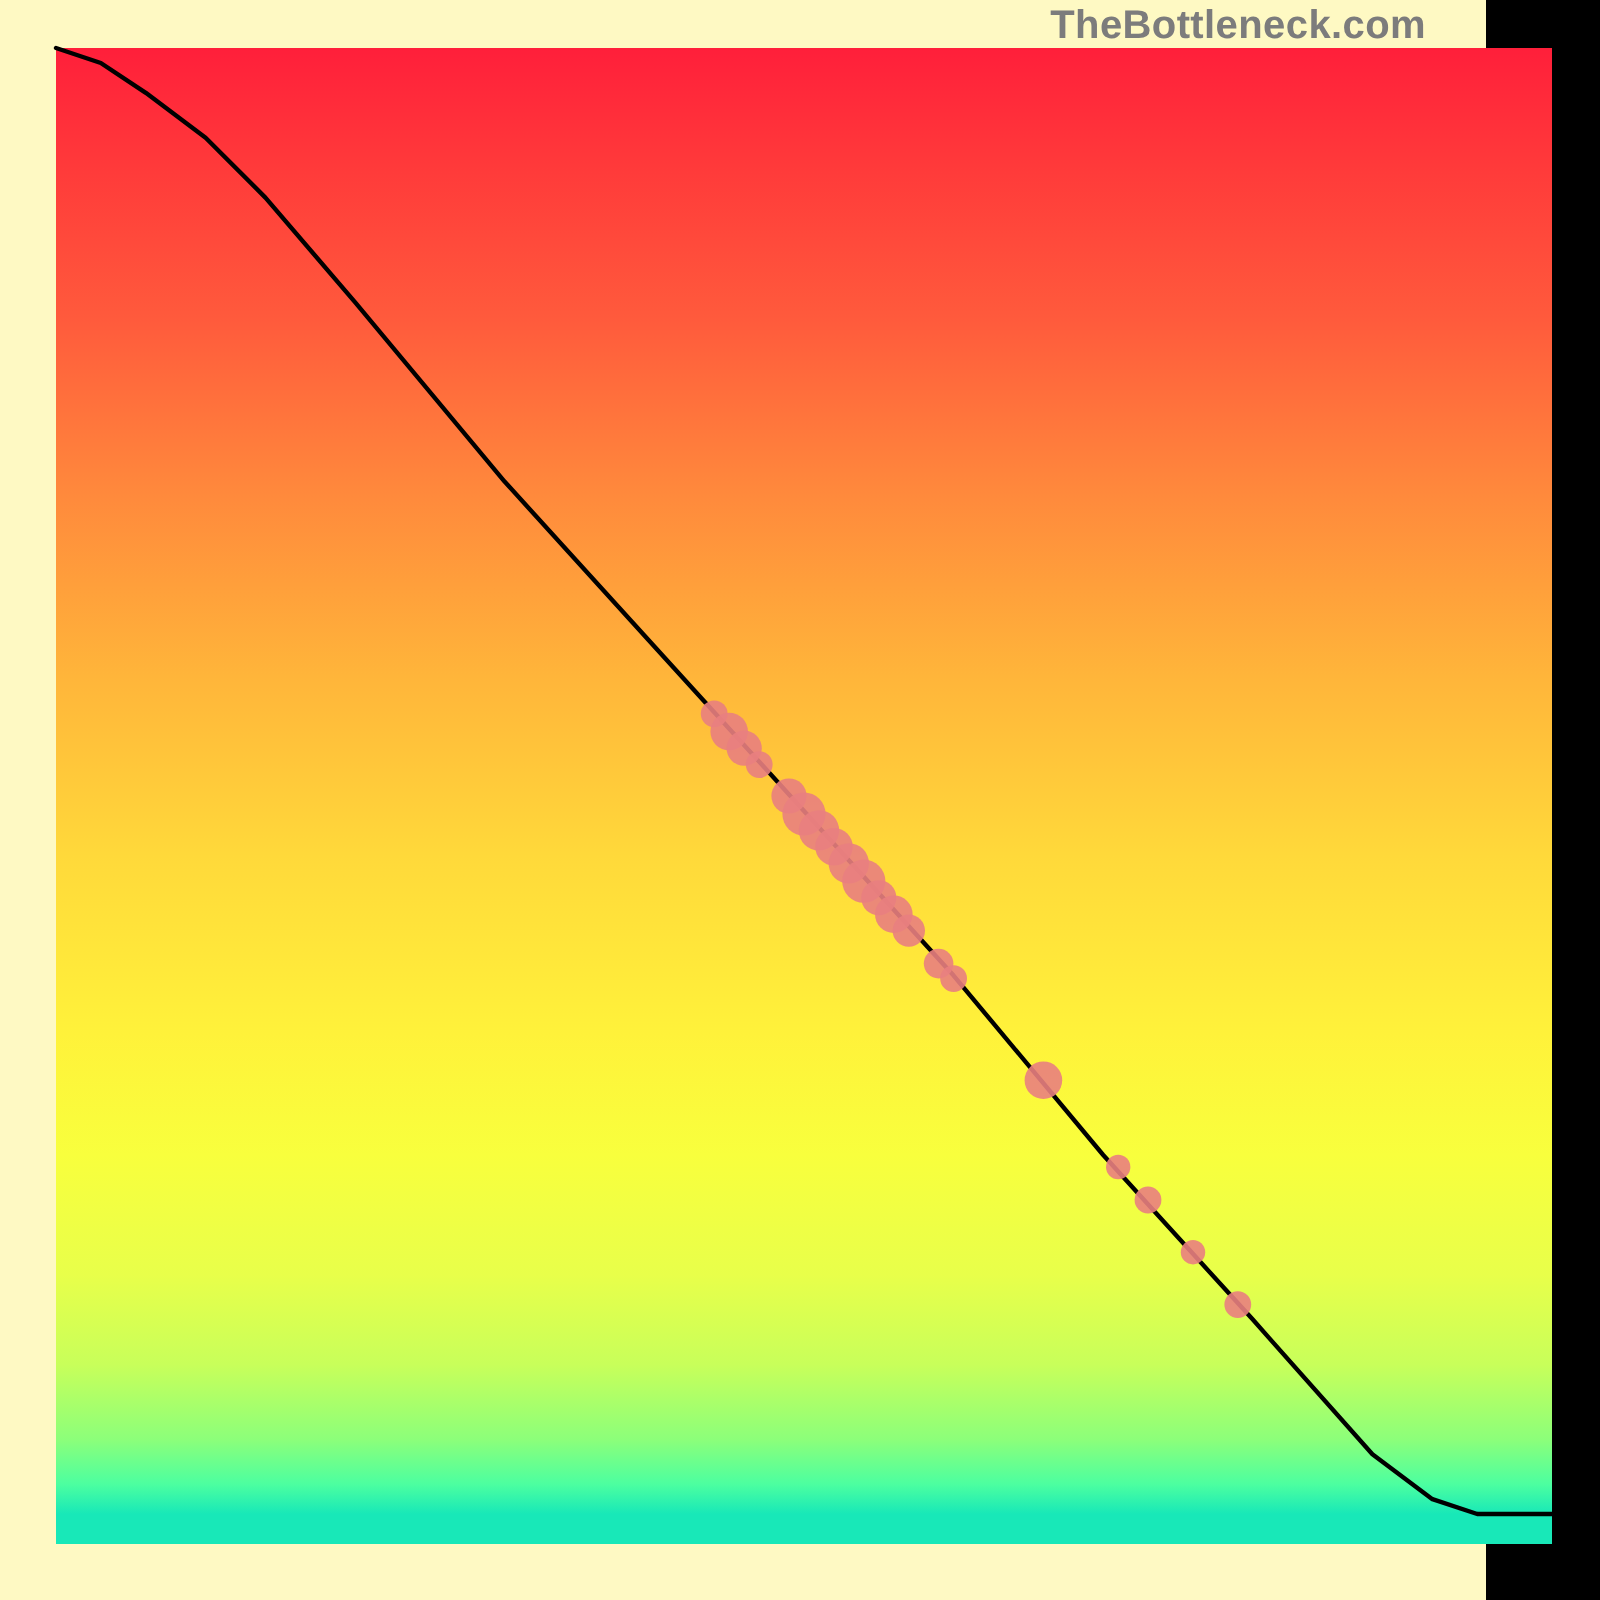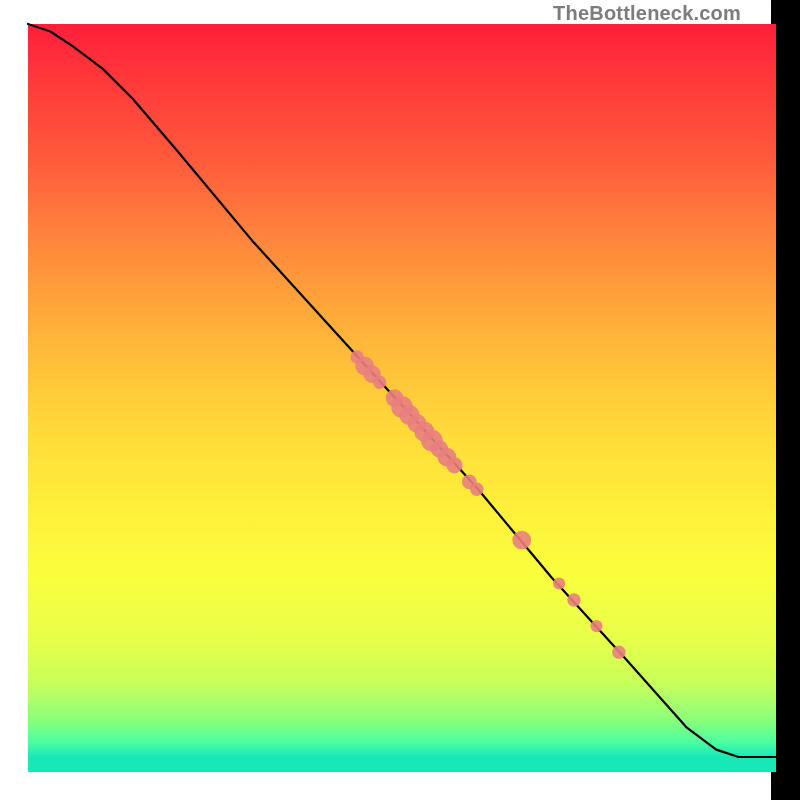"TheBottleneck.com" .stage { background: #ffffff -> #fef9c3; padding-left: 28px -> none }
